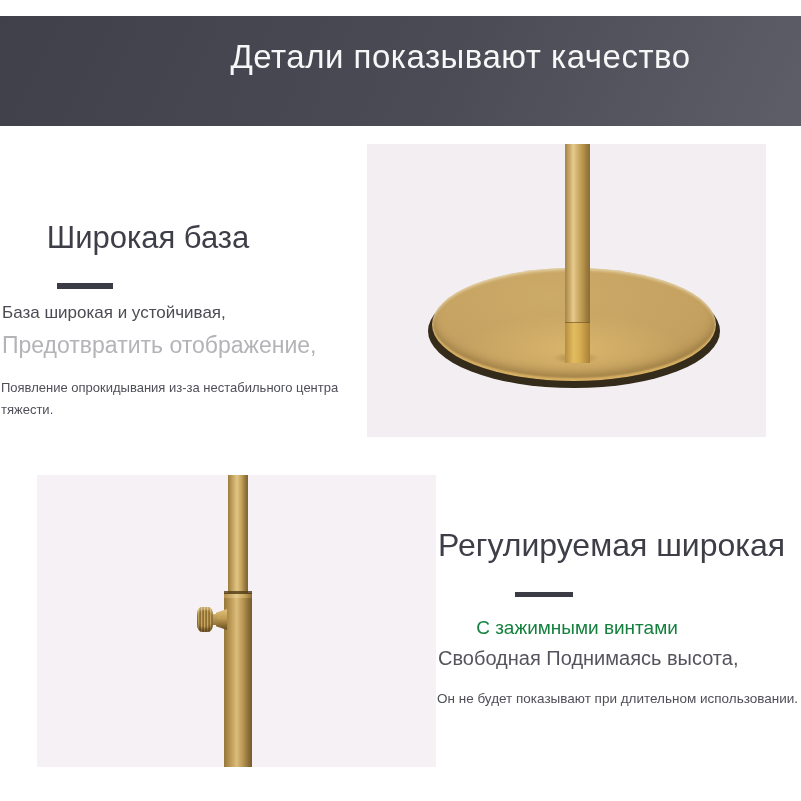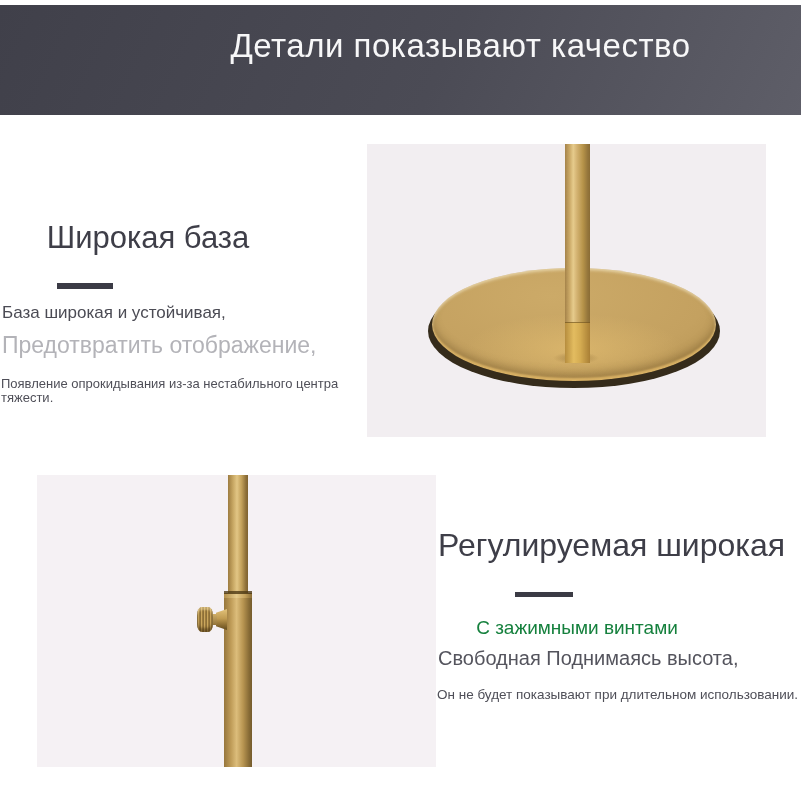"Детали показывают качество" .header { top: 5px -> 16px }
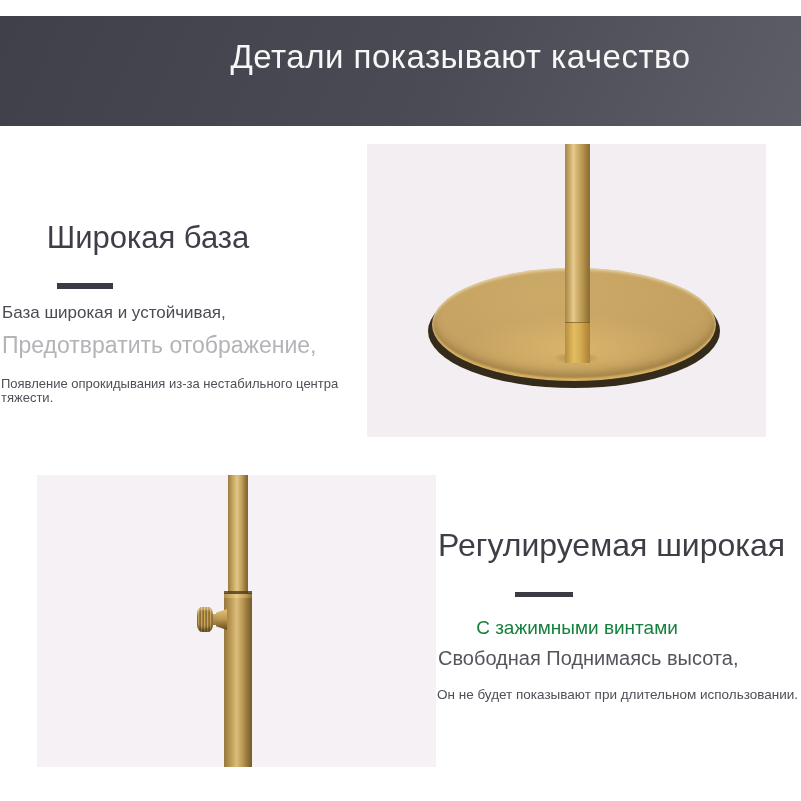"Появление опрокидывания из-за" .t-note { line-height: 14px -> 22px }
